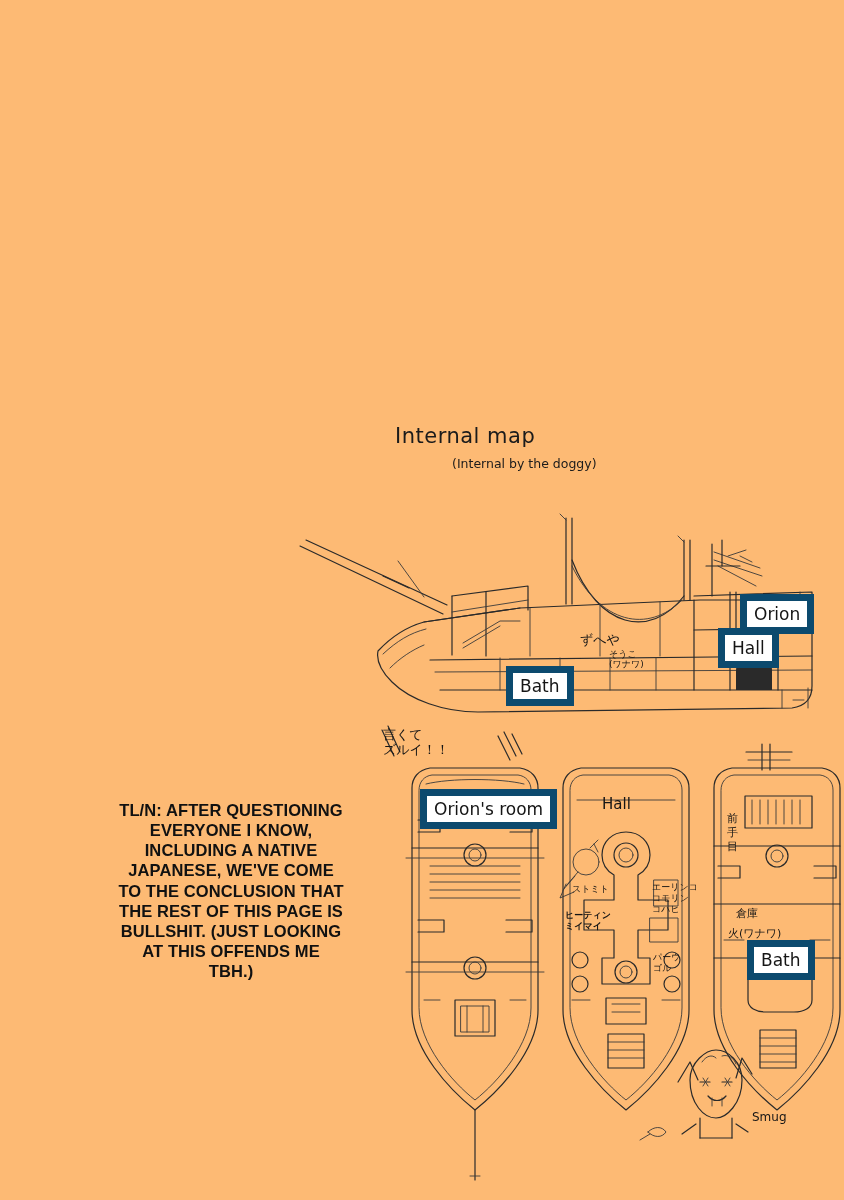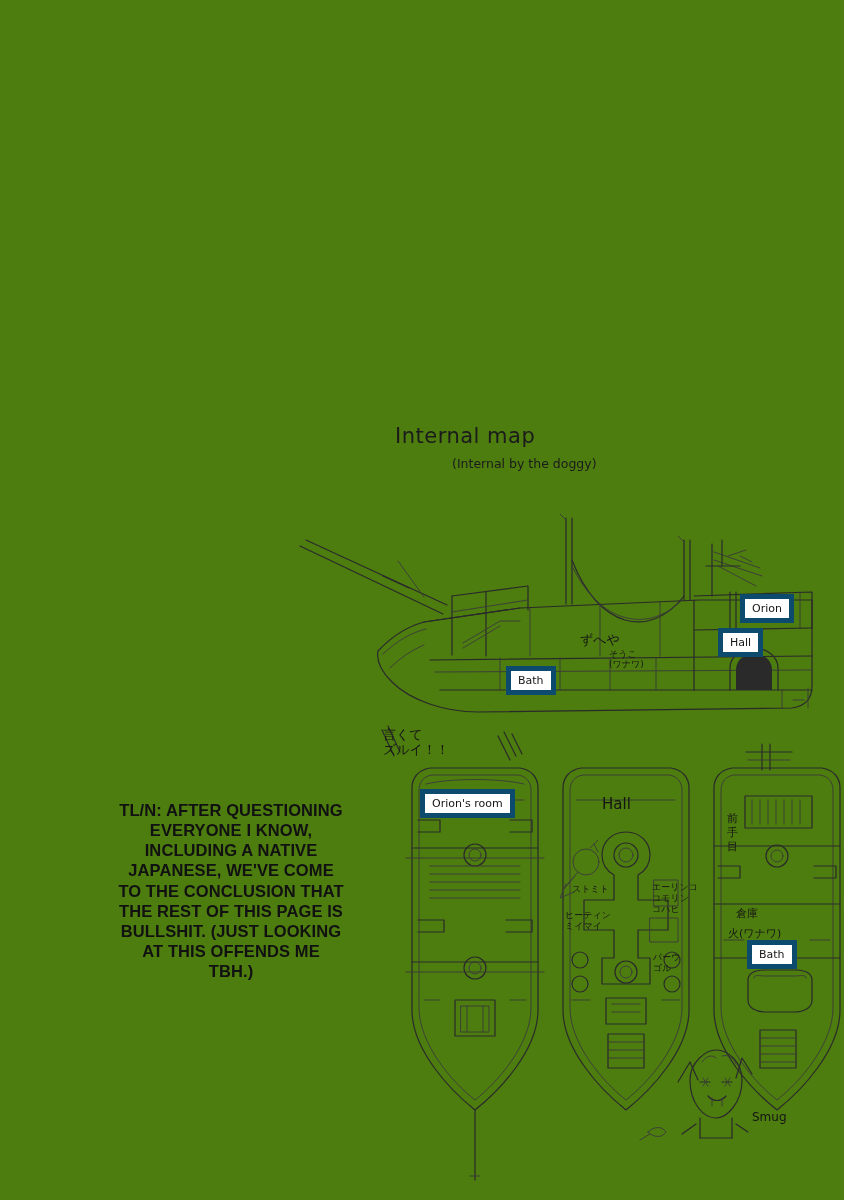"Internal map" .page { background: #4d7c0f -> #fdba74 }
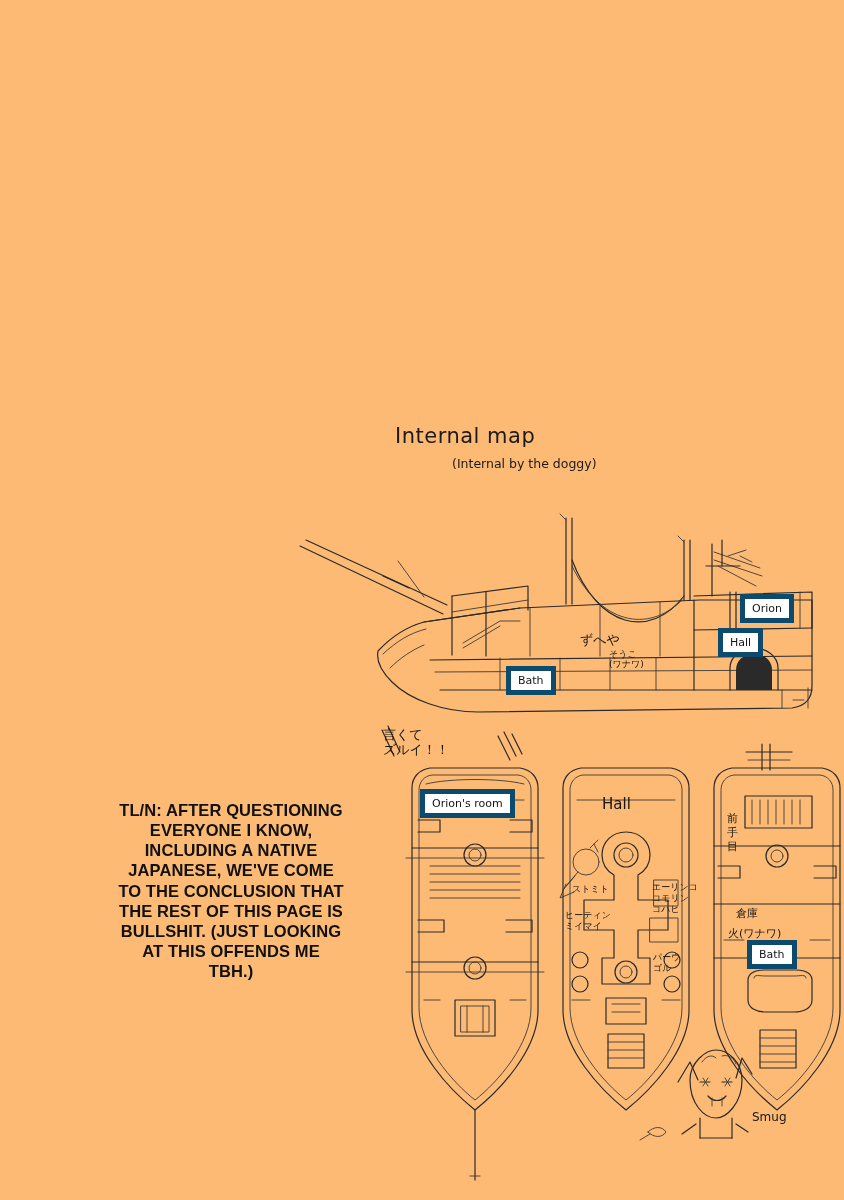"Orion" .lbl-box { border: 5px solid #0c4a6e -> 7px solid #0c4a6e; font-size: 11px -> 17px }
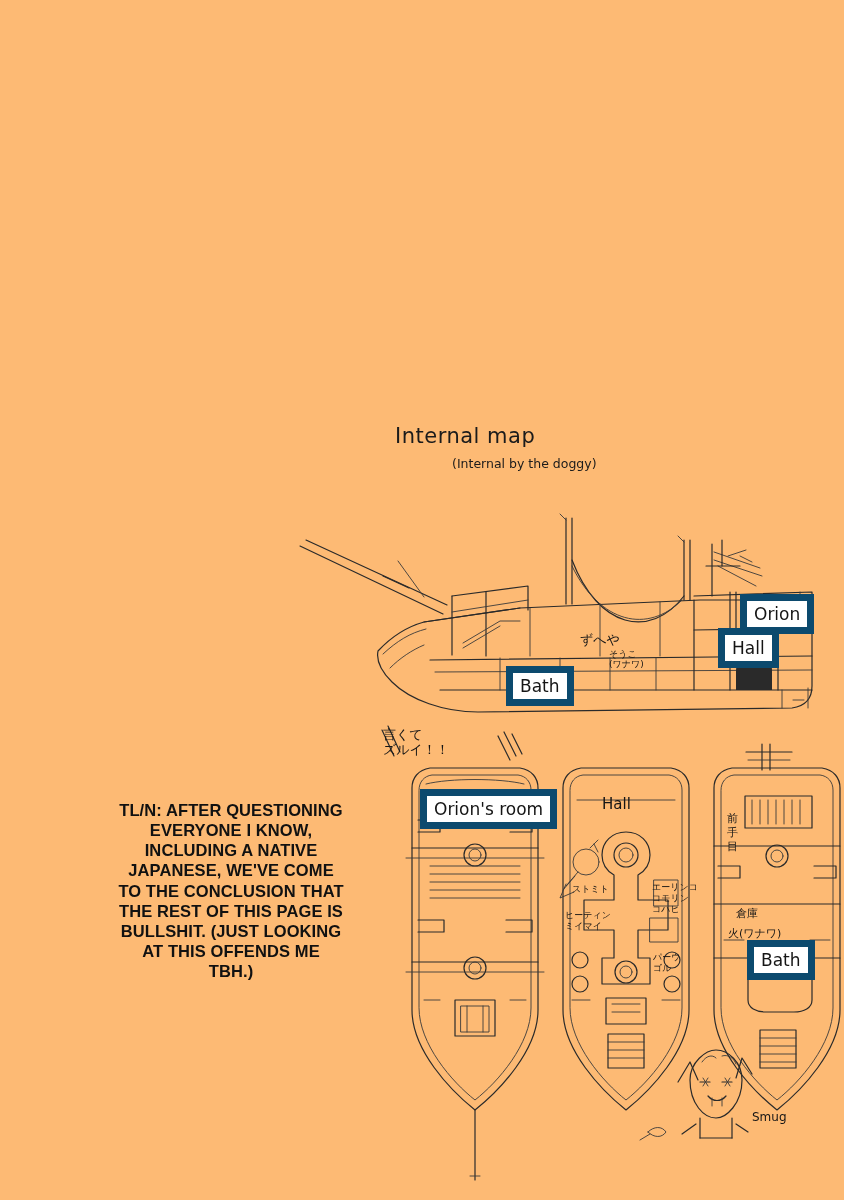"ヒーティン" div.lbl { font-weight: none -> bold }
